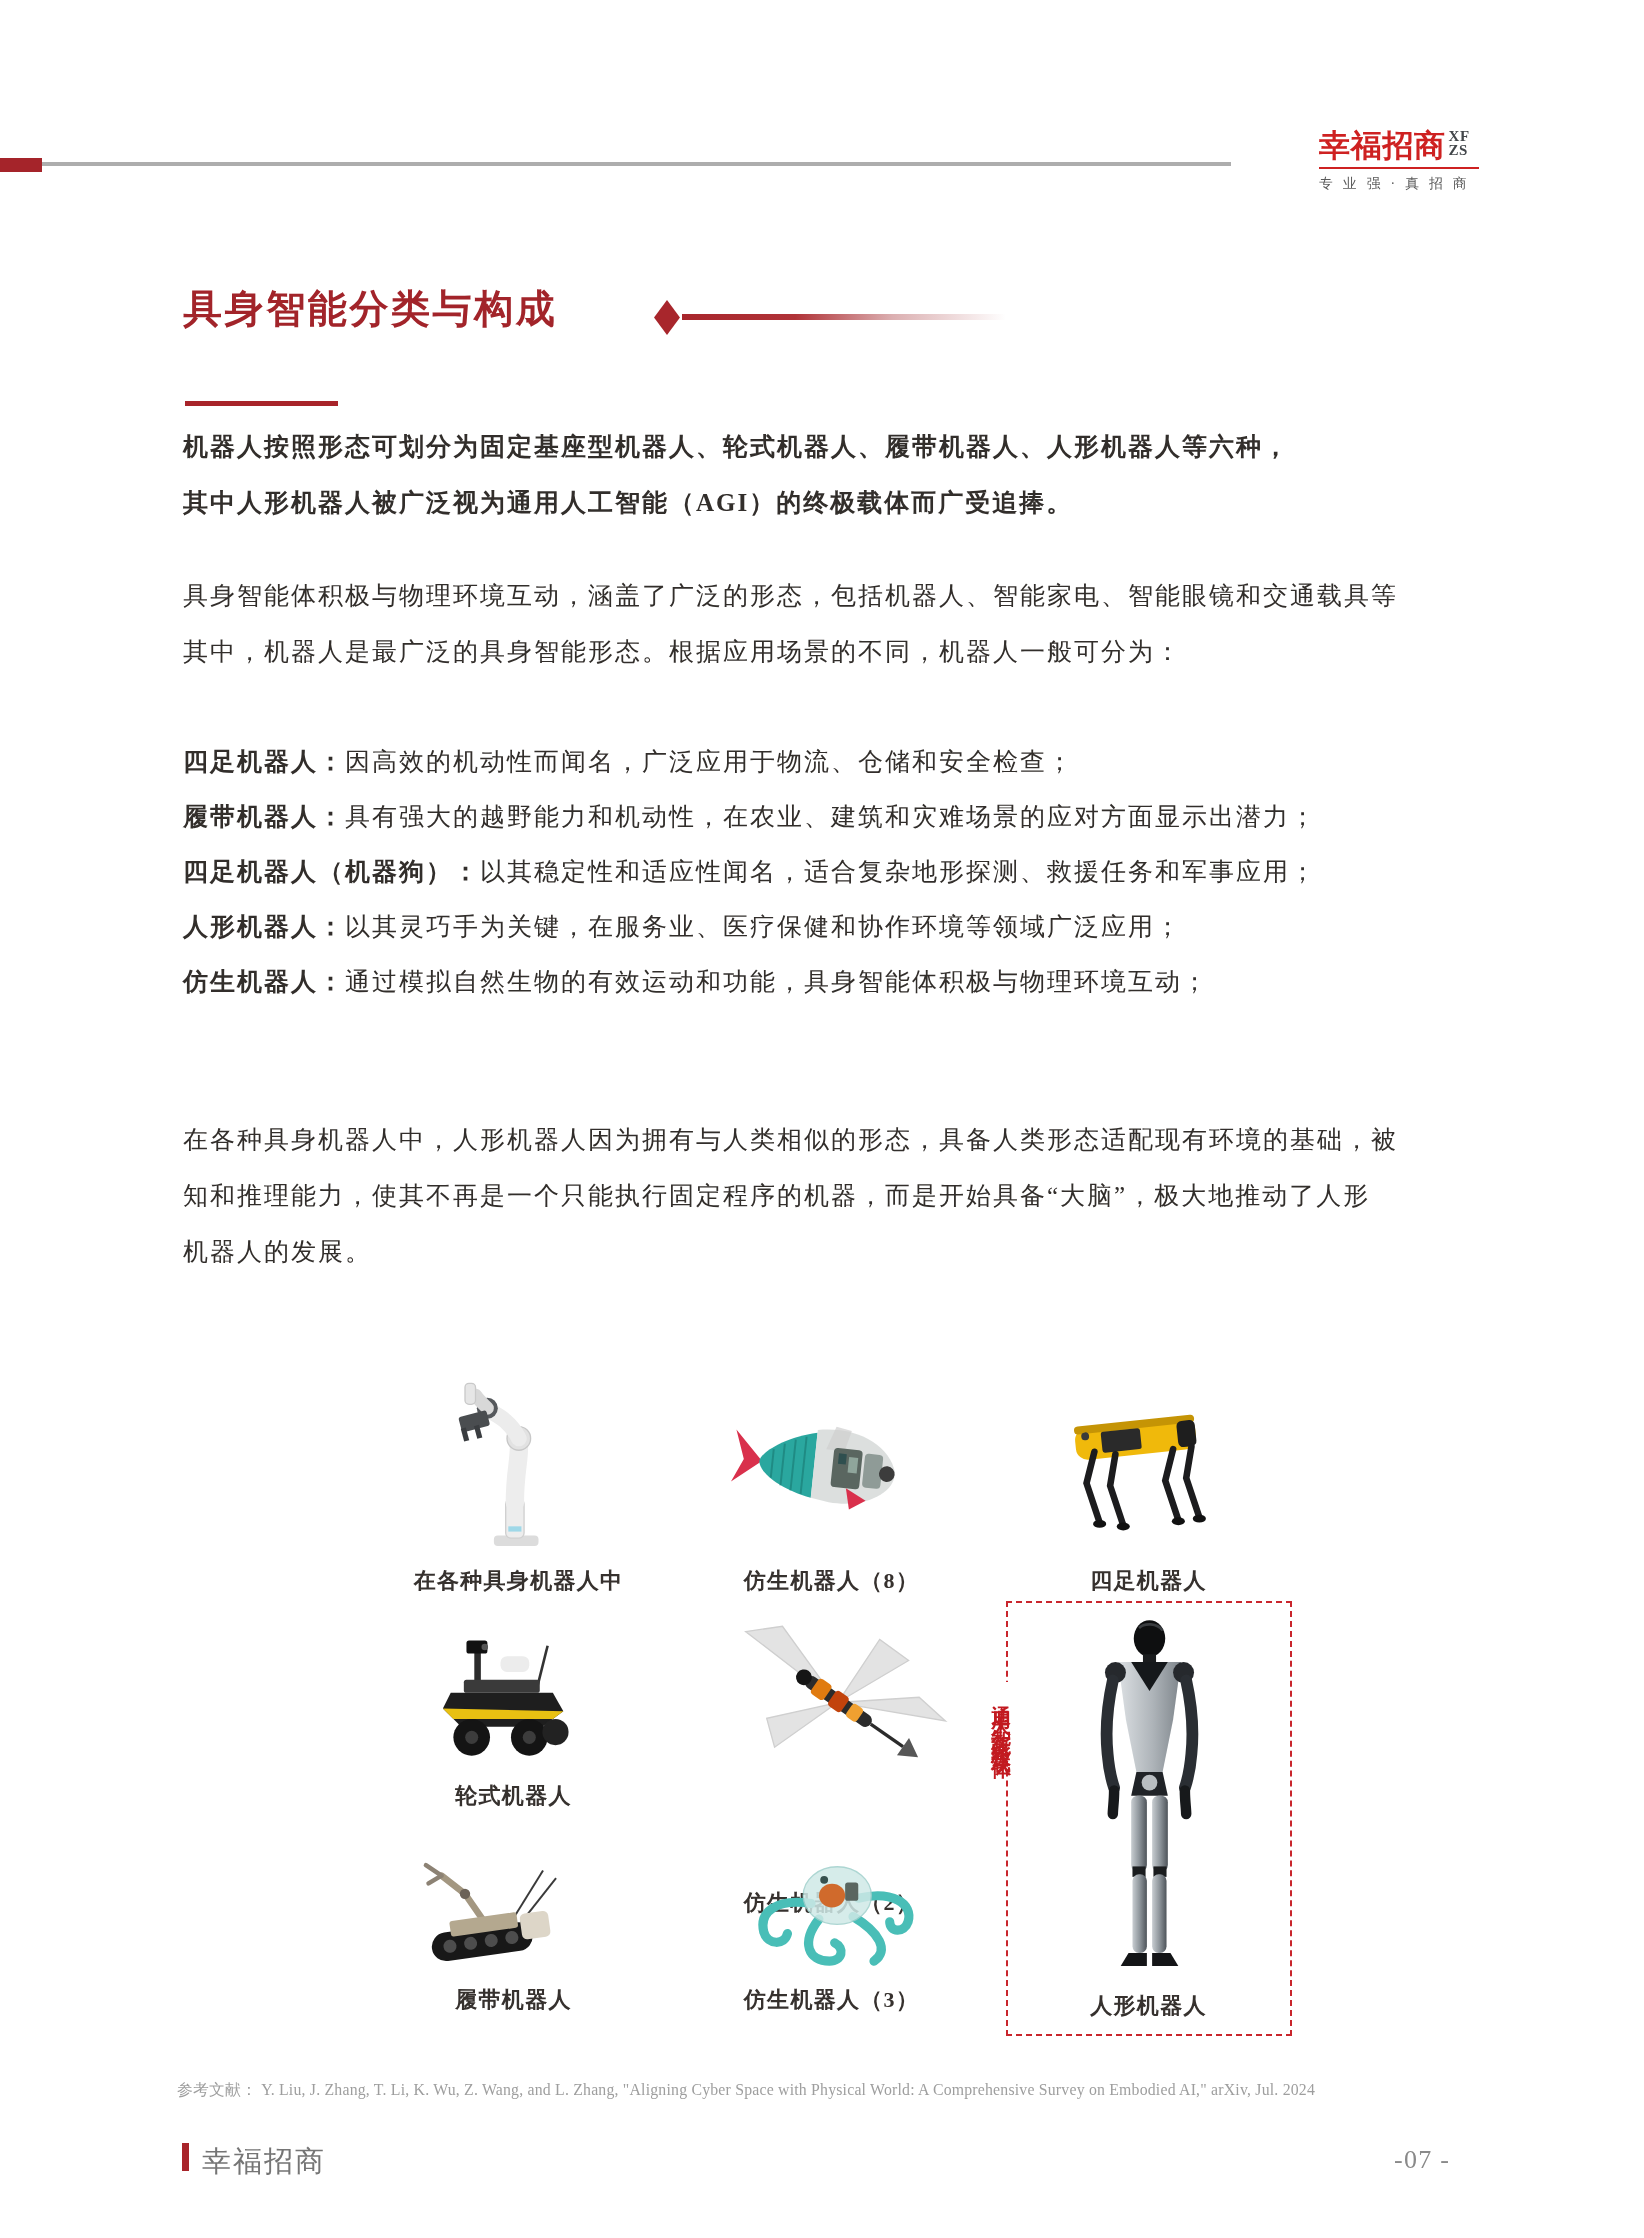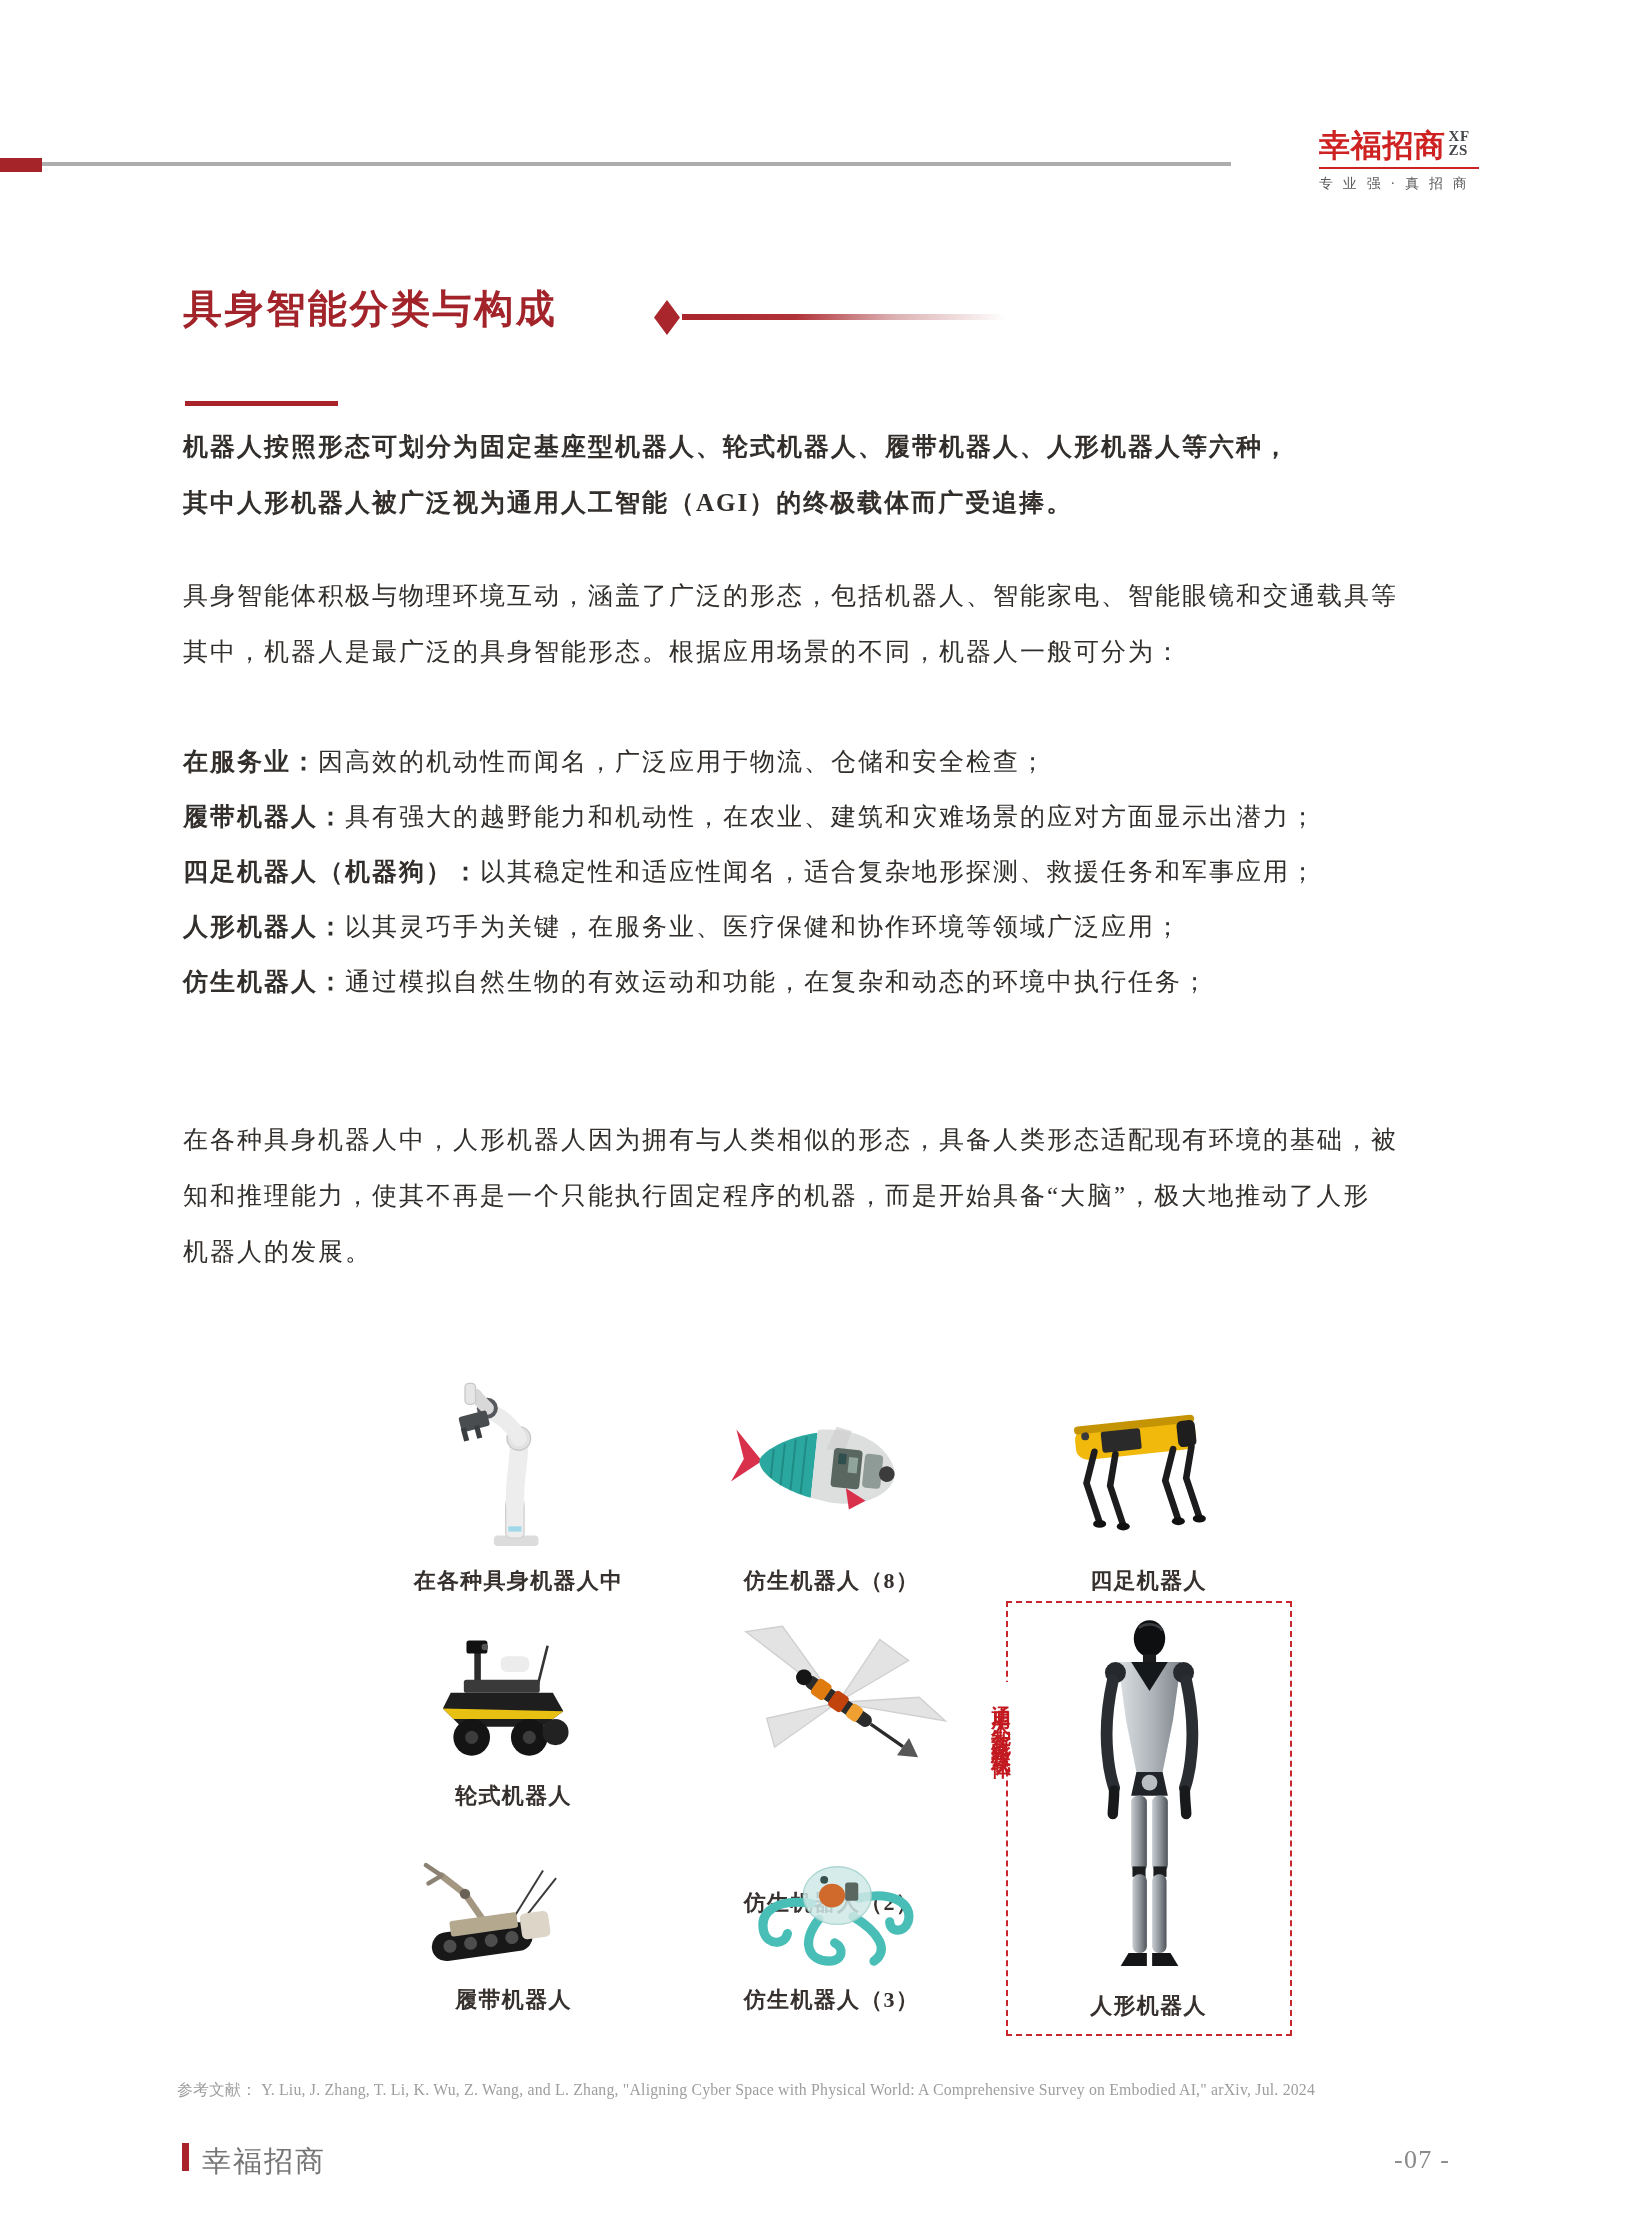"在服务业：" span.b { text: 在服务业 -> 四足机器人 }
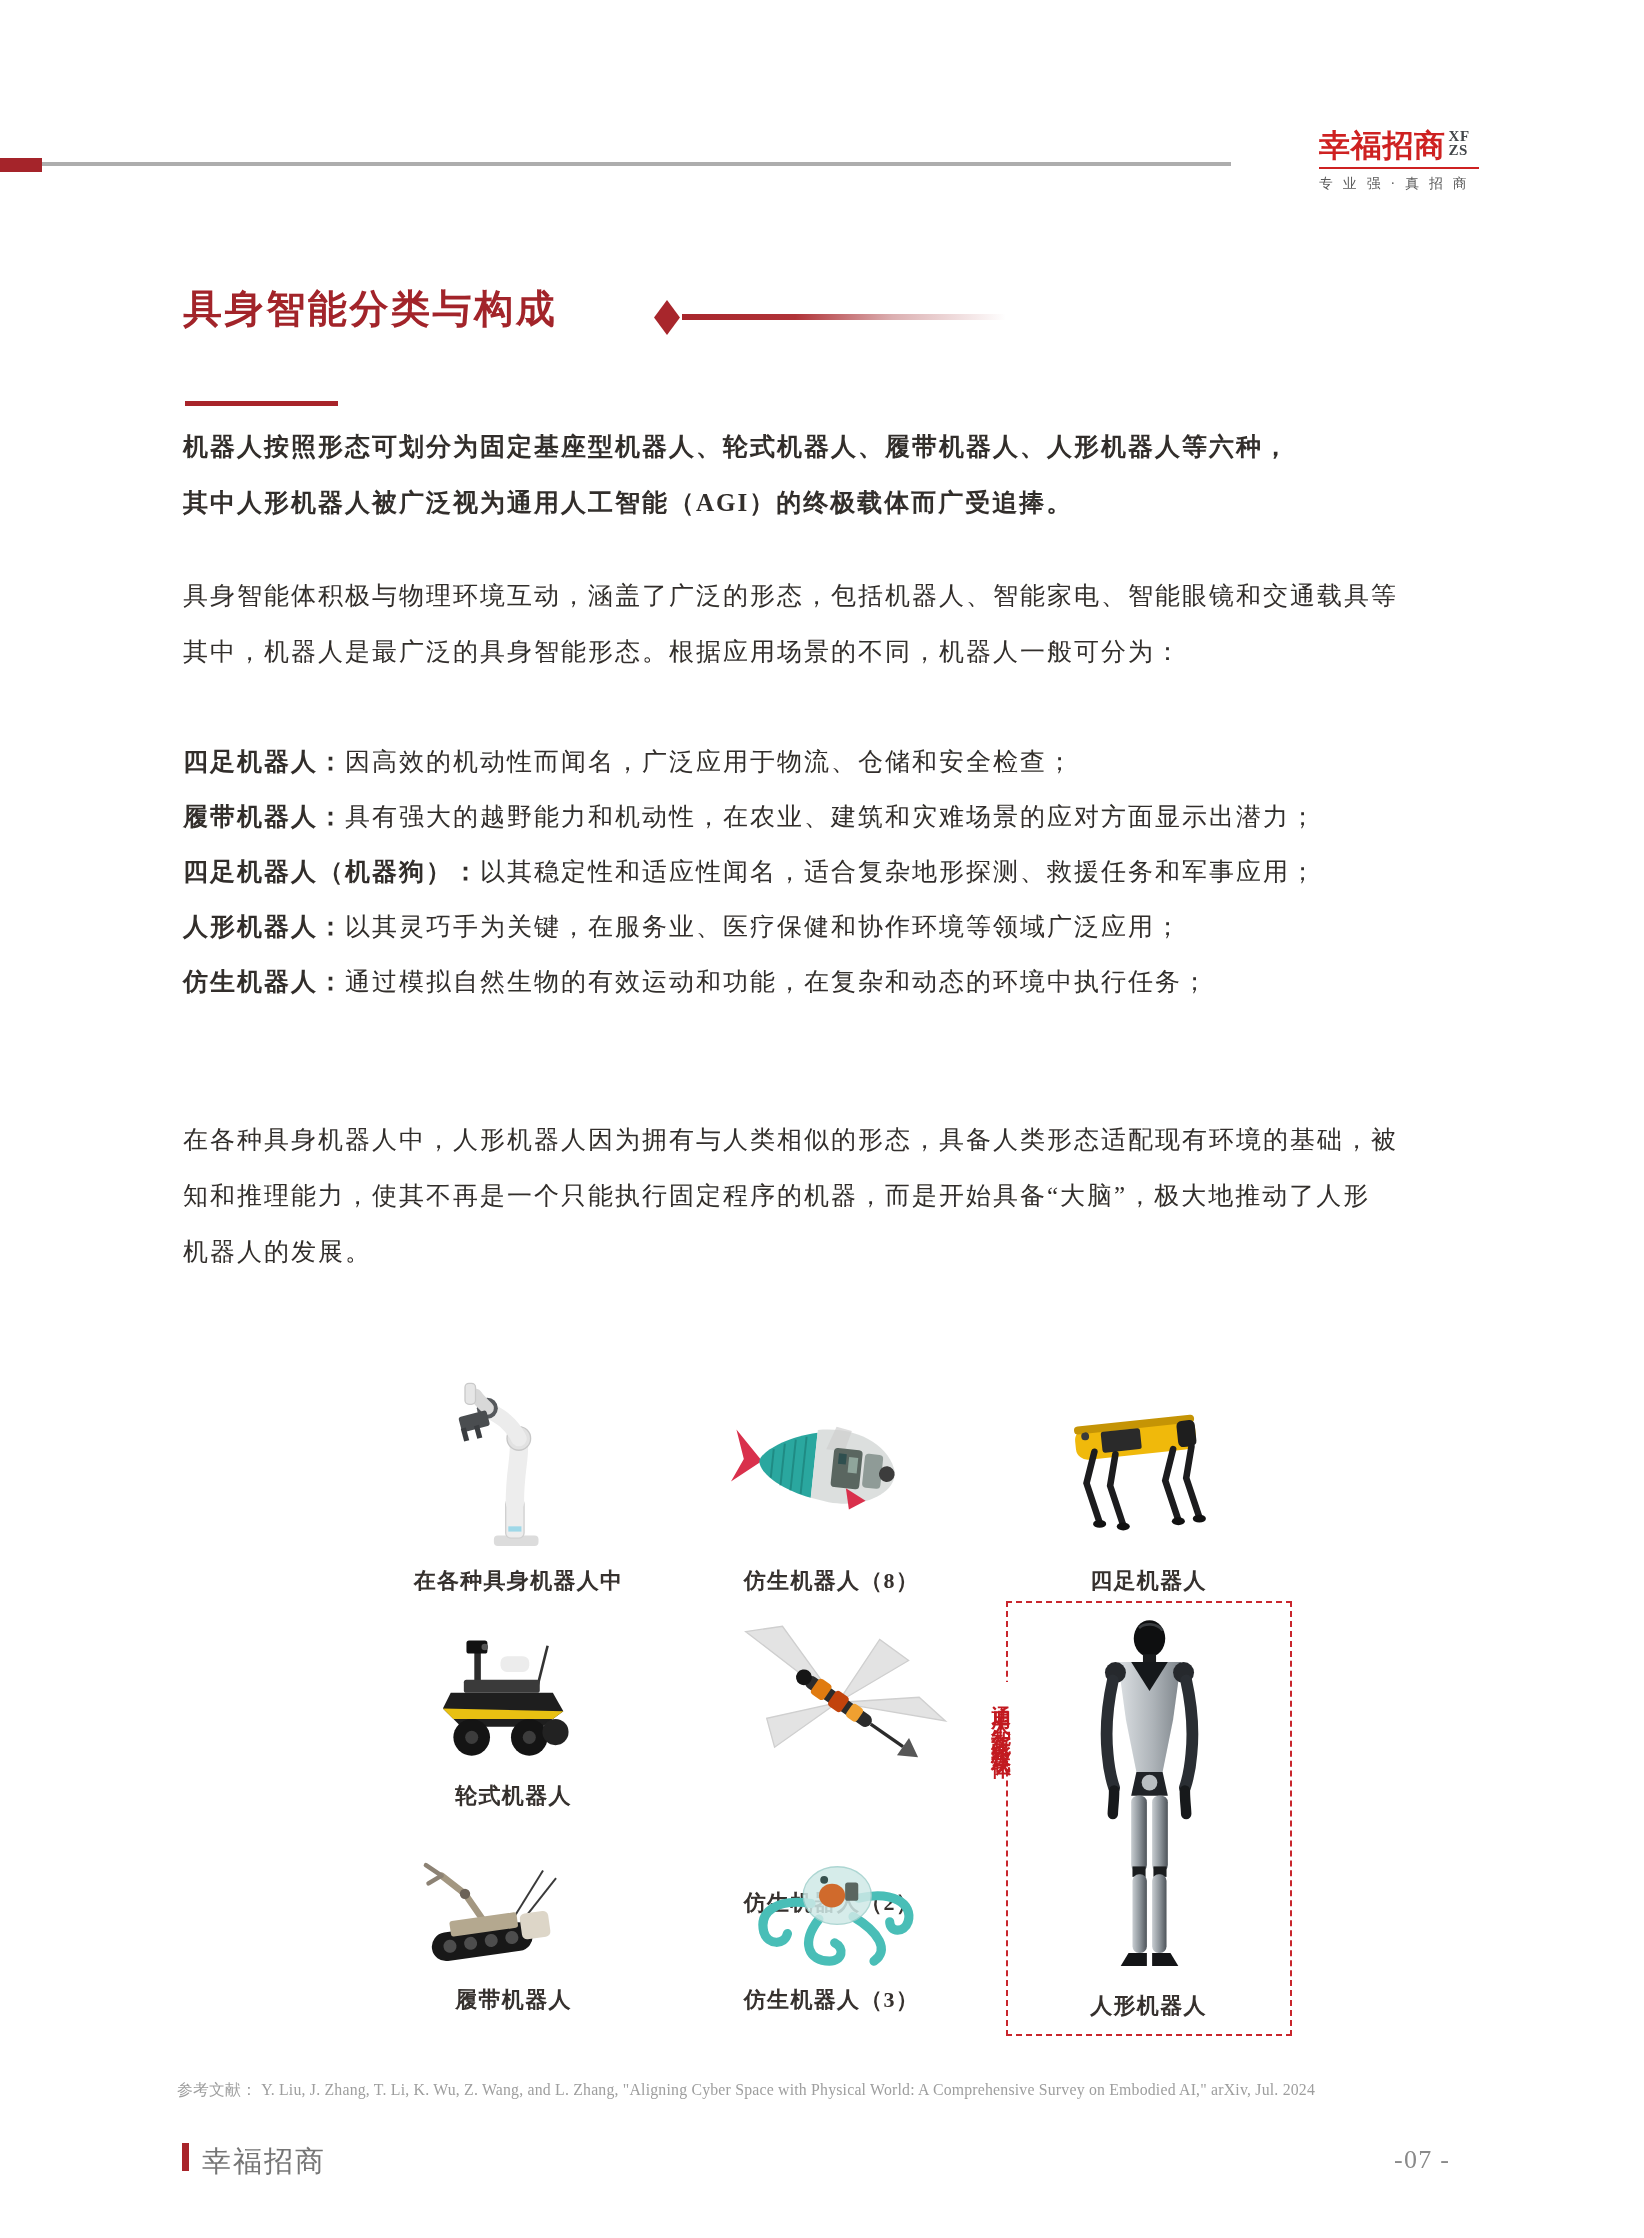"通过模拟自然生物的有效运动和功能，在复杂和动态的环境中执行任务；" span { text: 在复杂和动态的环境中执行任务 -> 具身智能体积极与物理环境互动 }
